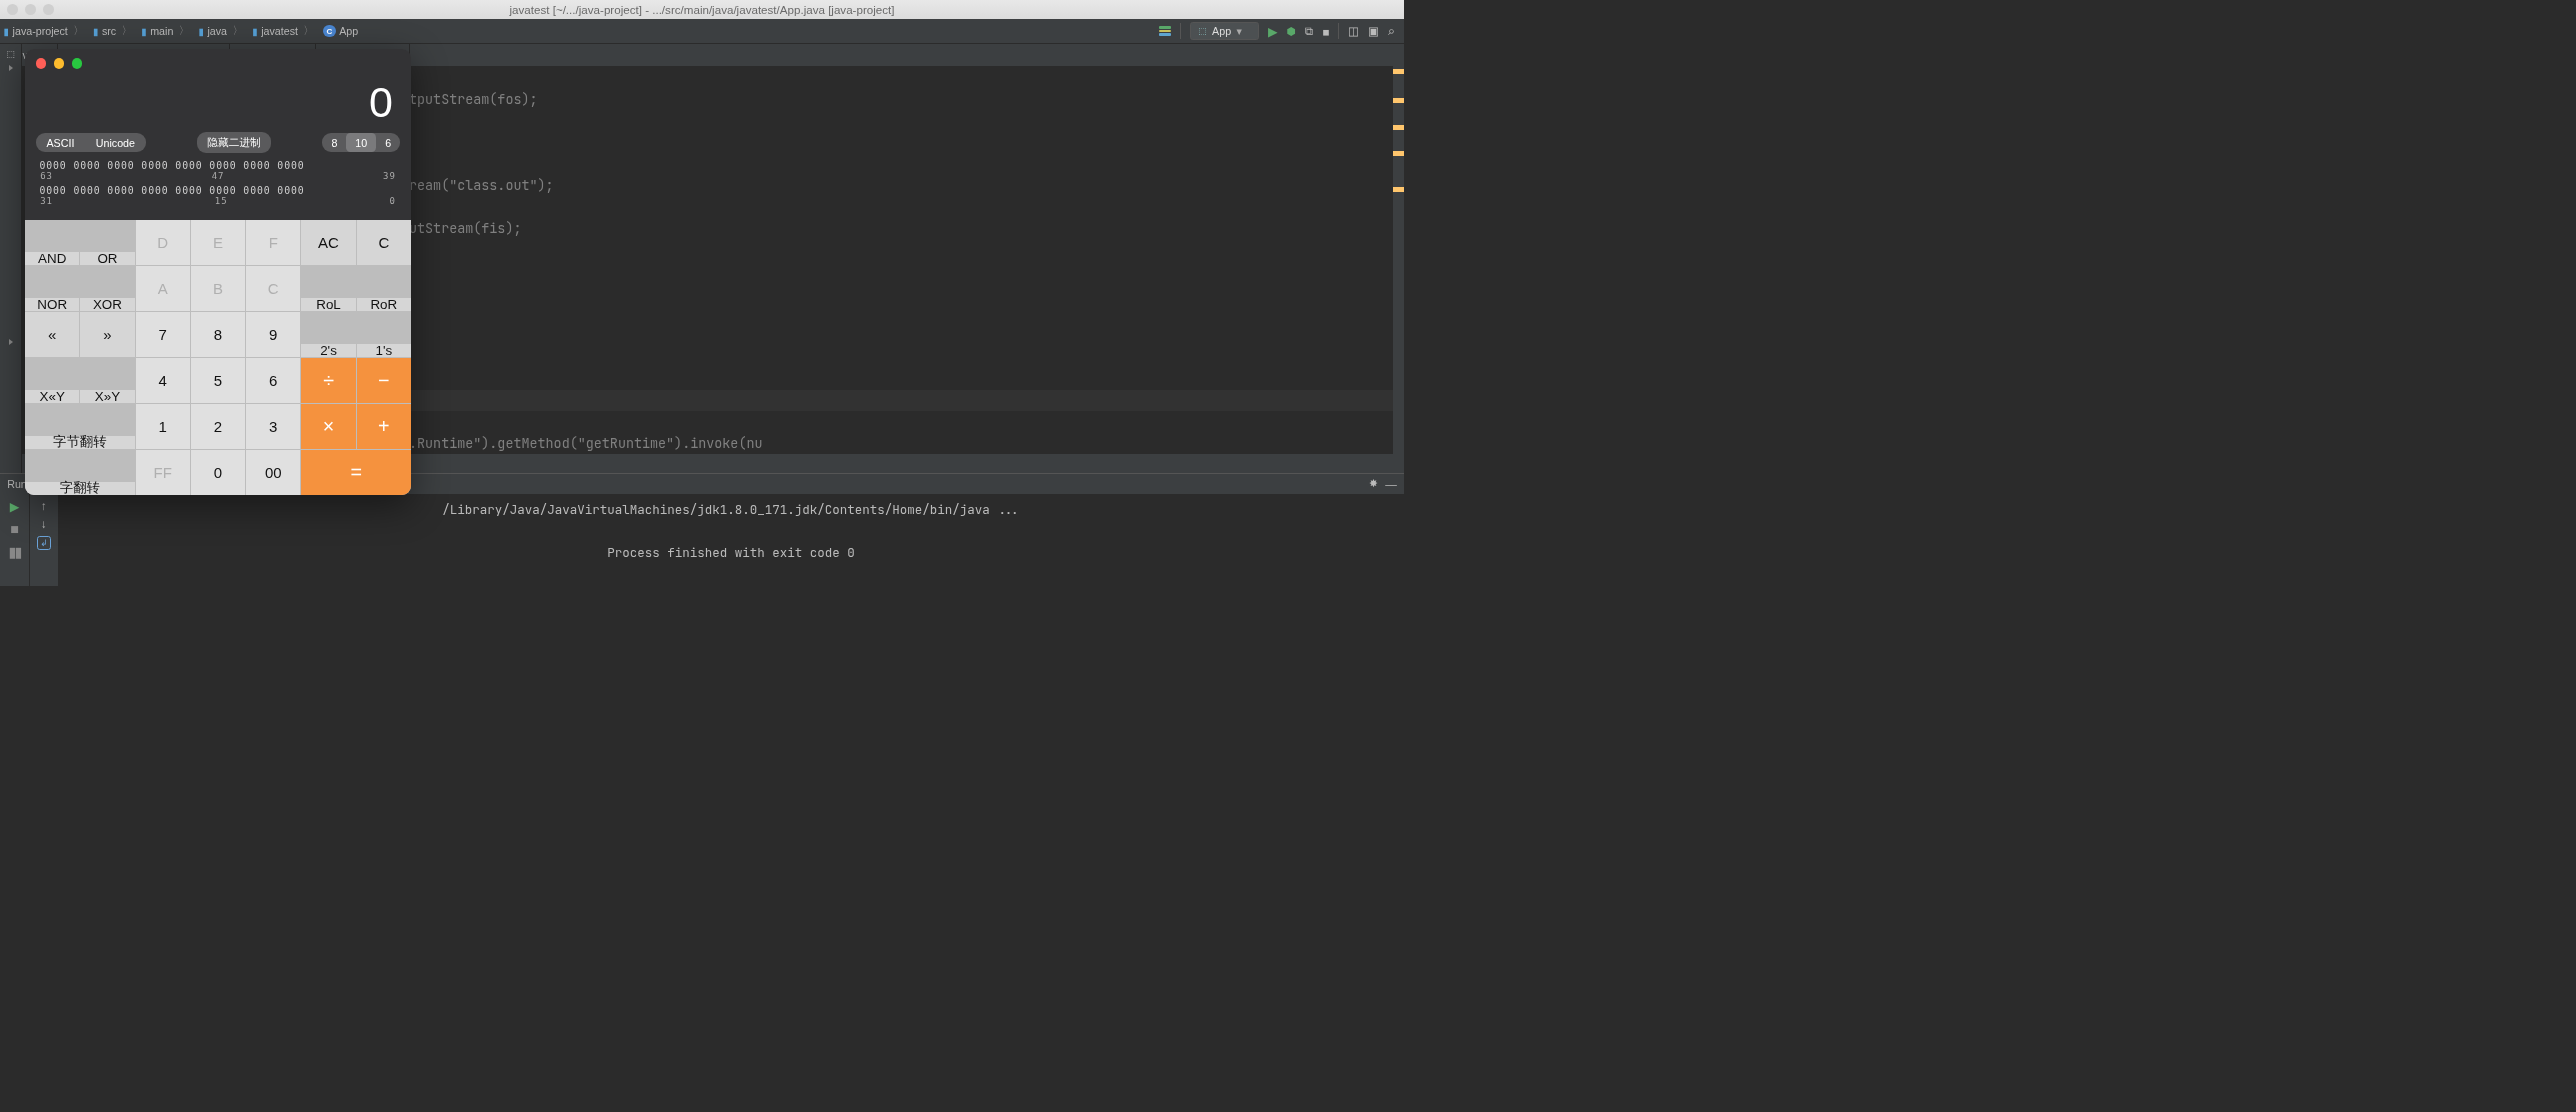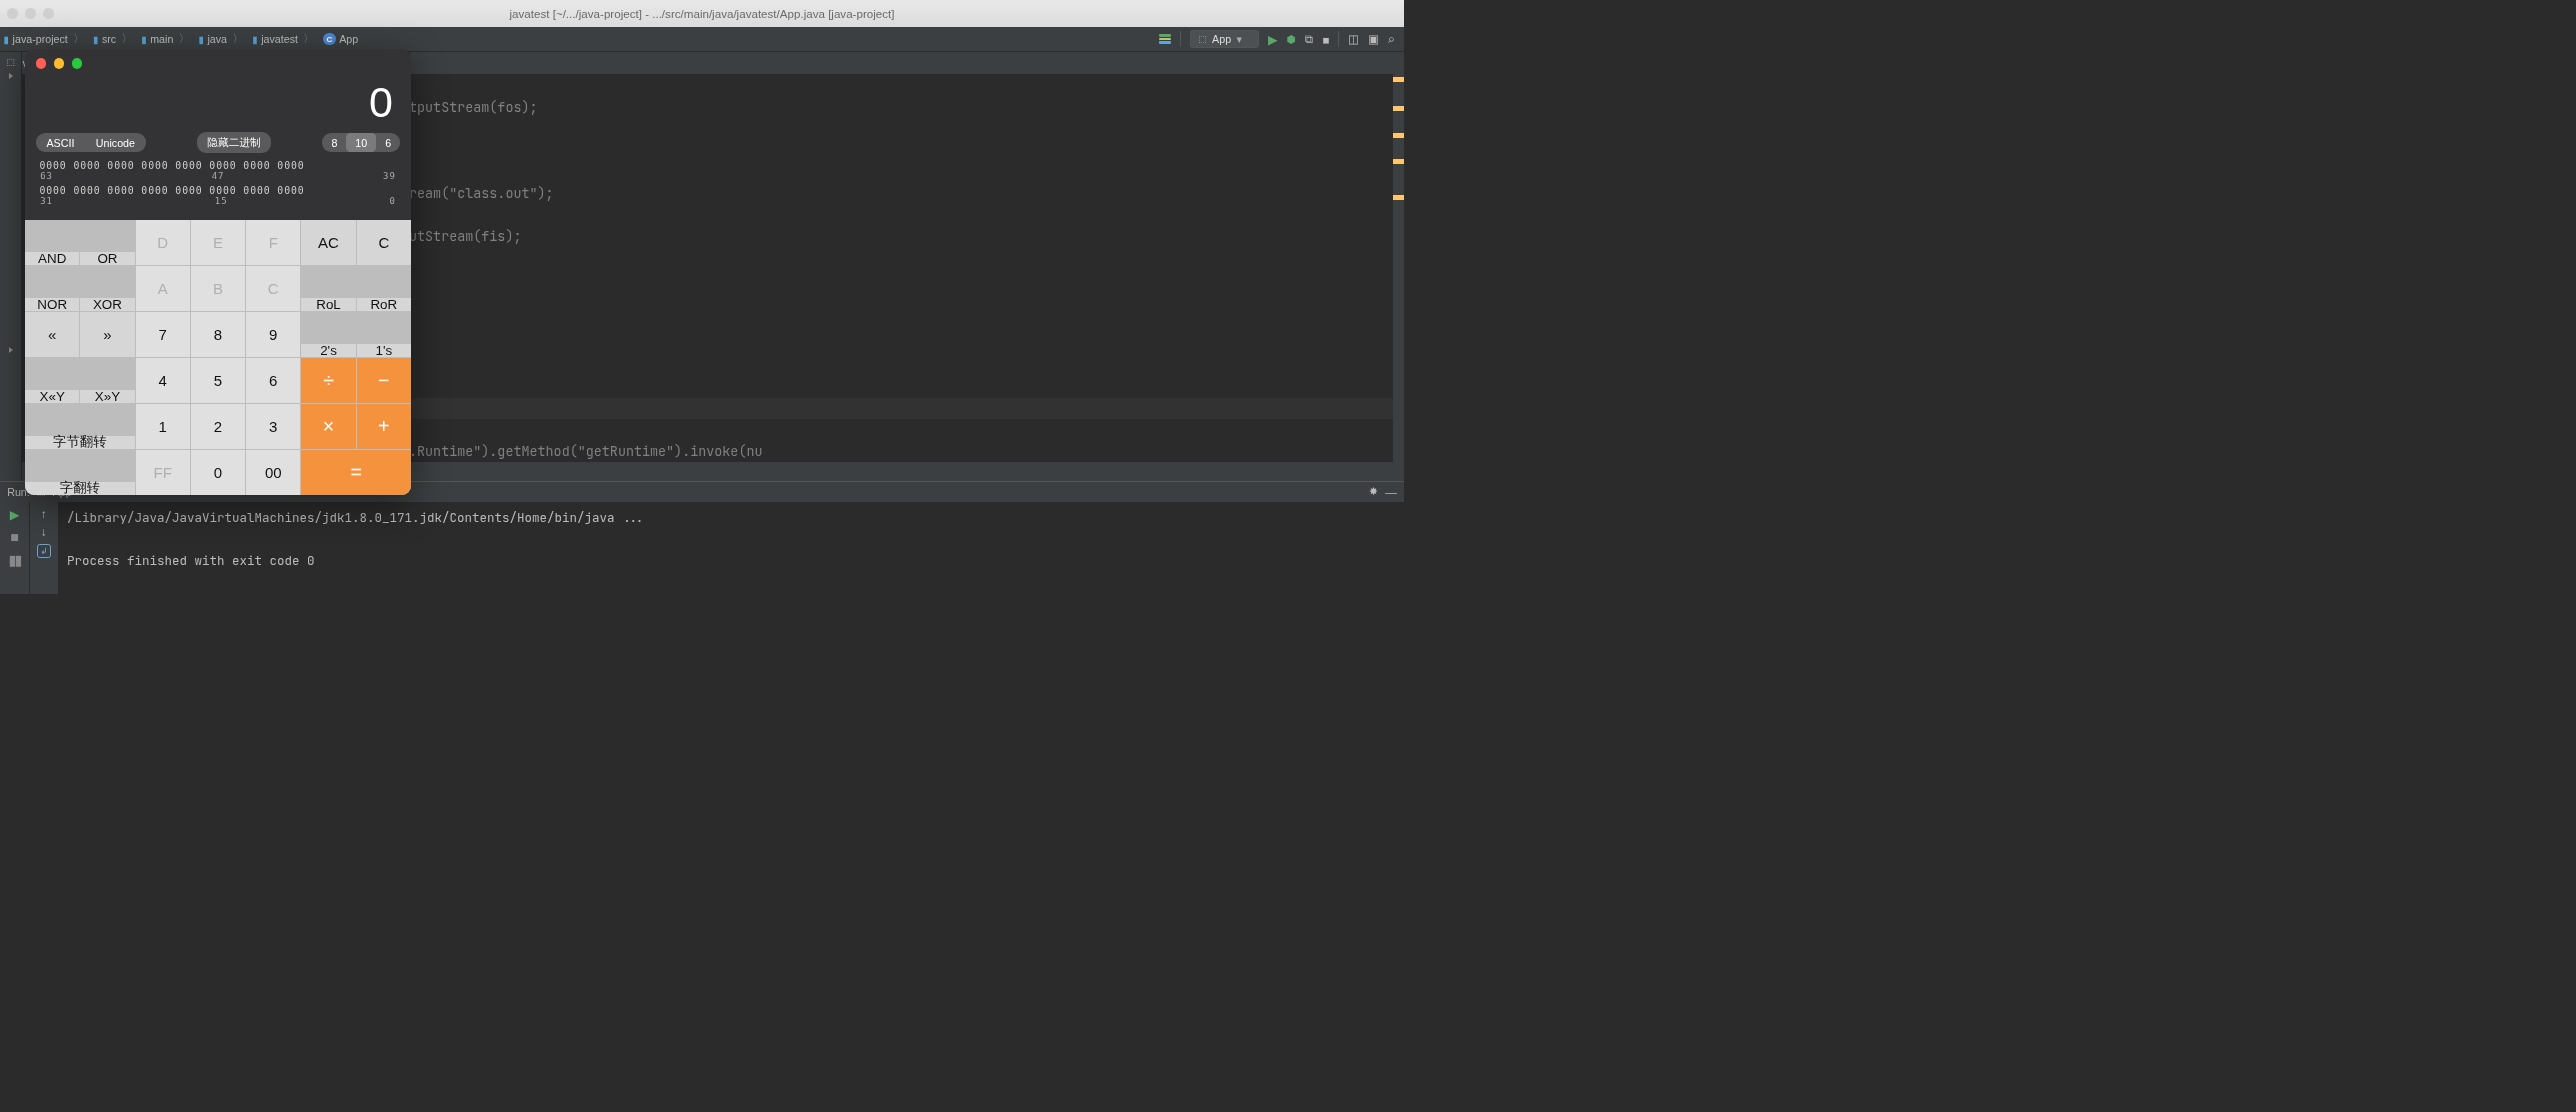"javatest [~/.../java-project] -" .mac-titlebar { height: 27px -> 19px }
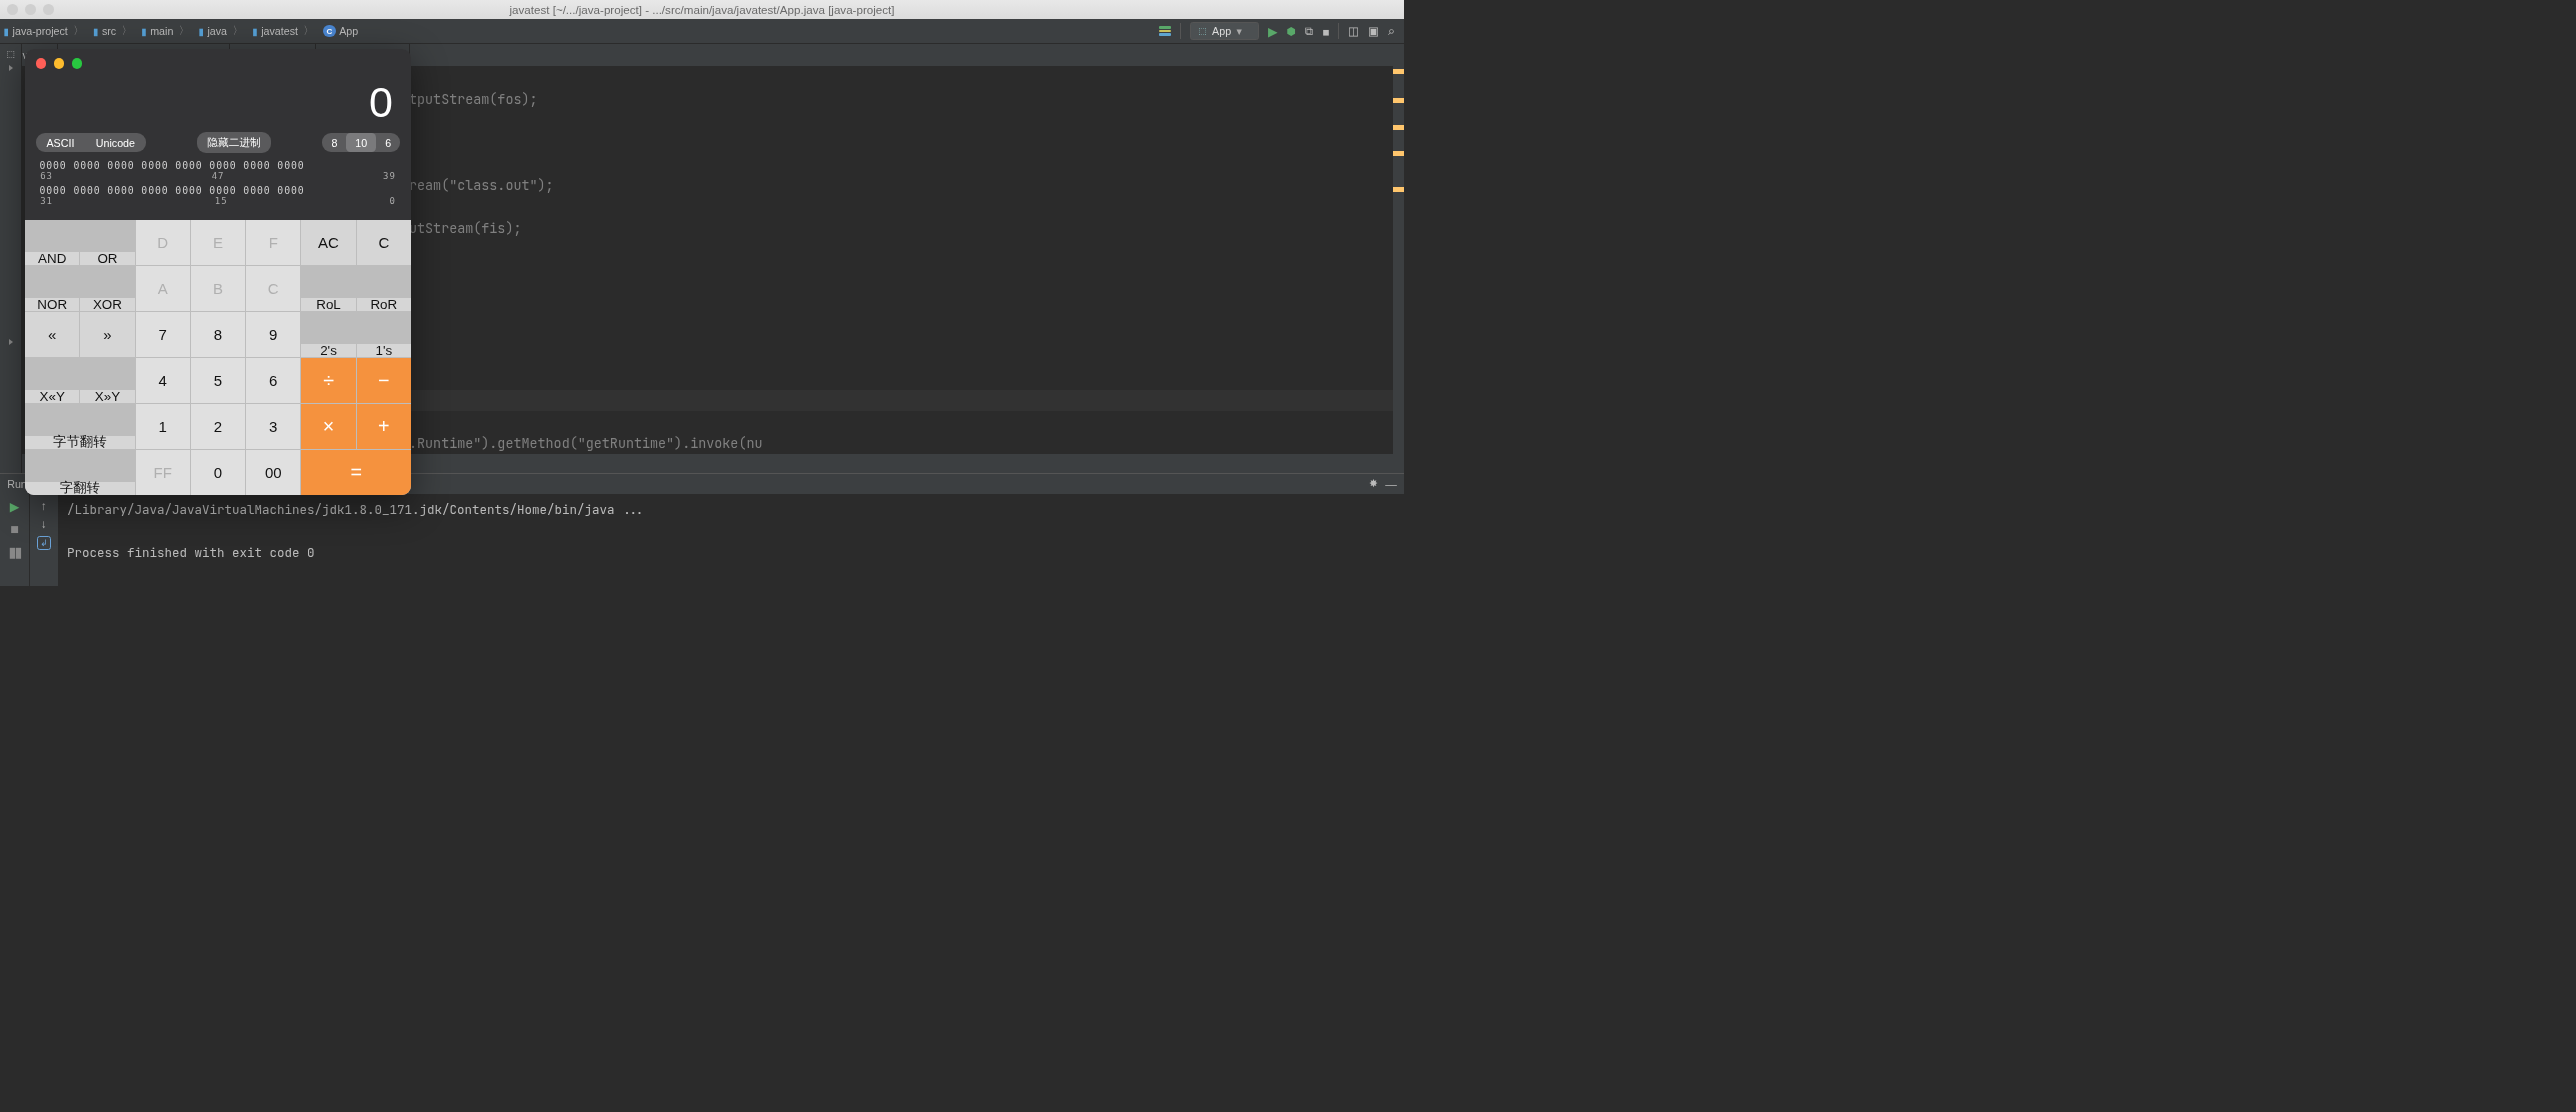"/Library/Java/JavaVirtualMachines/jdk1.8" .run-console { text-align: none -> center }
